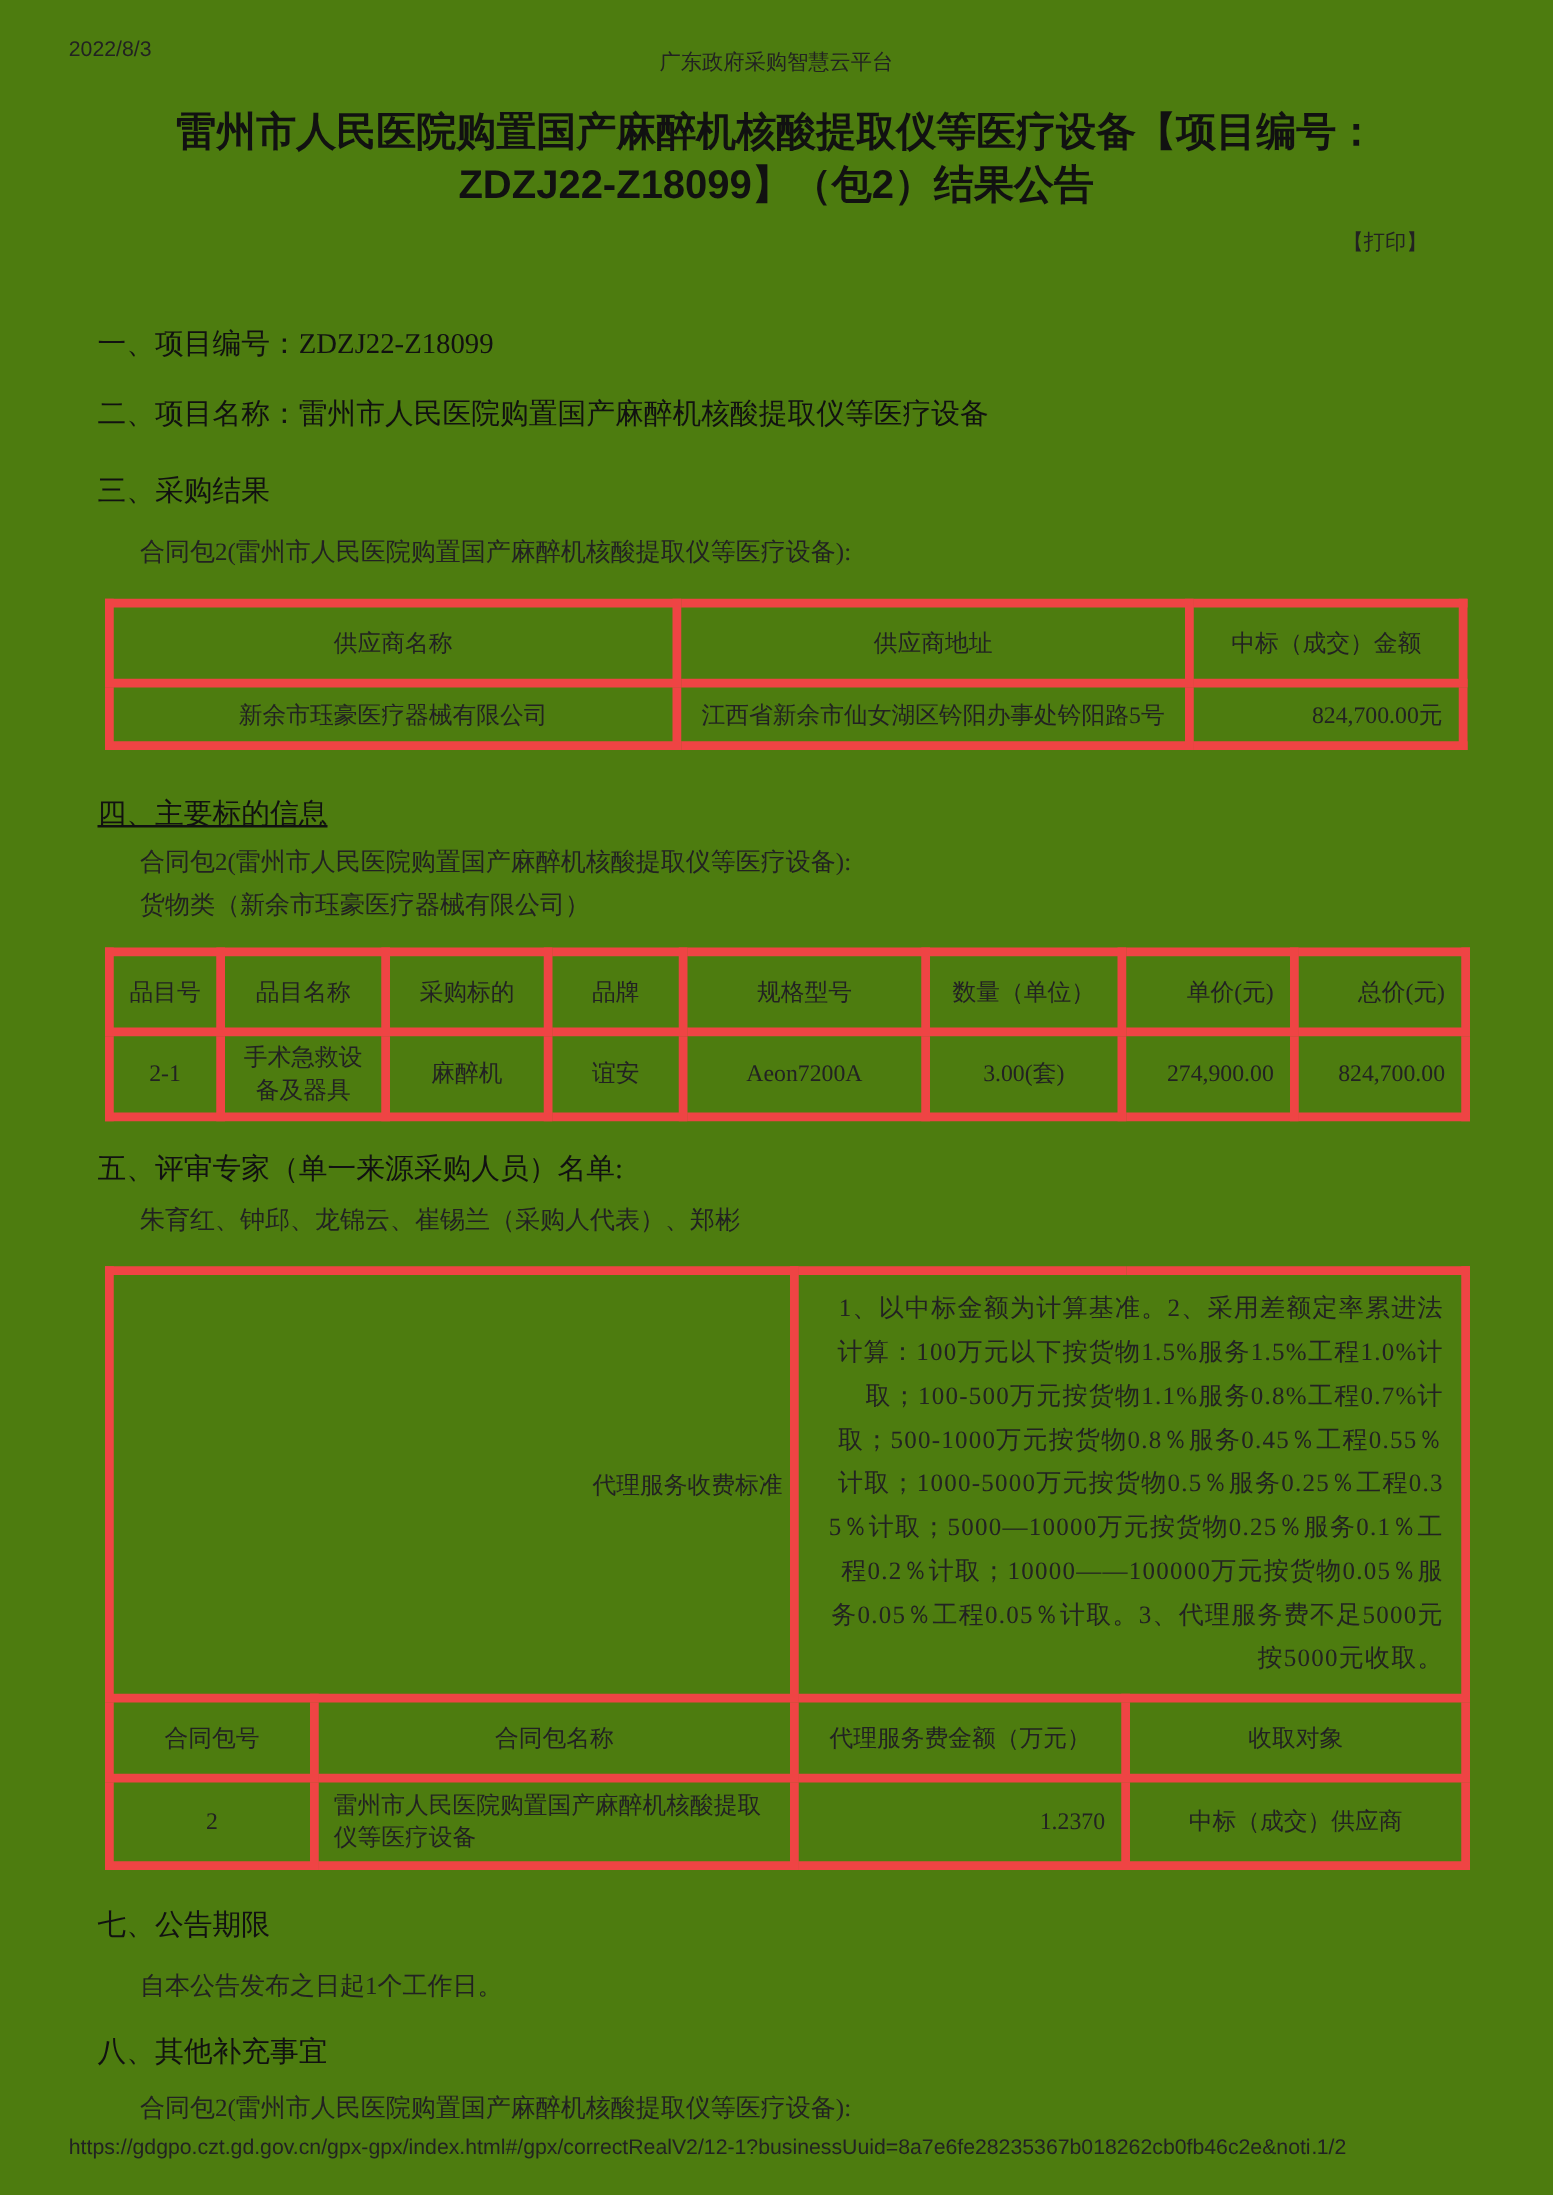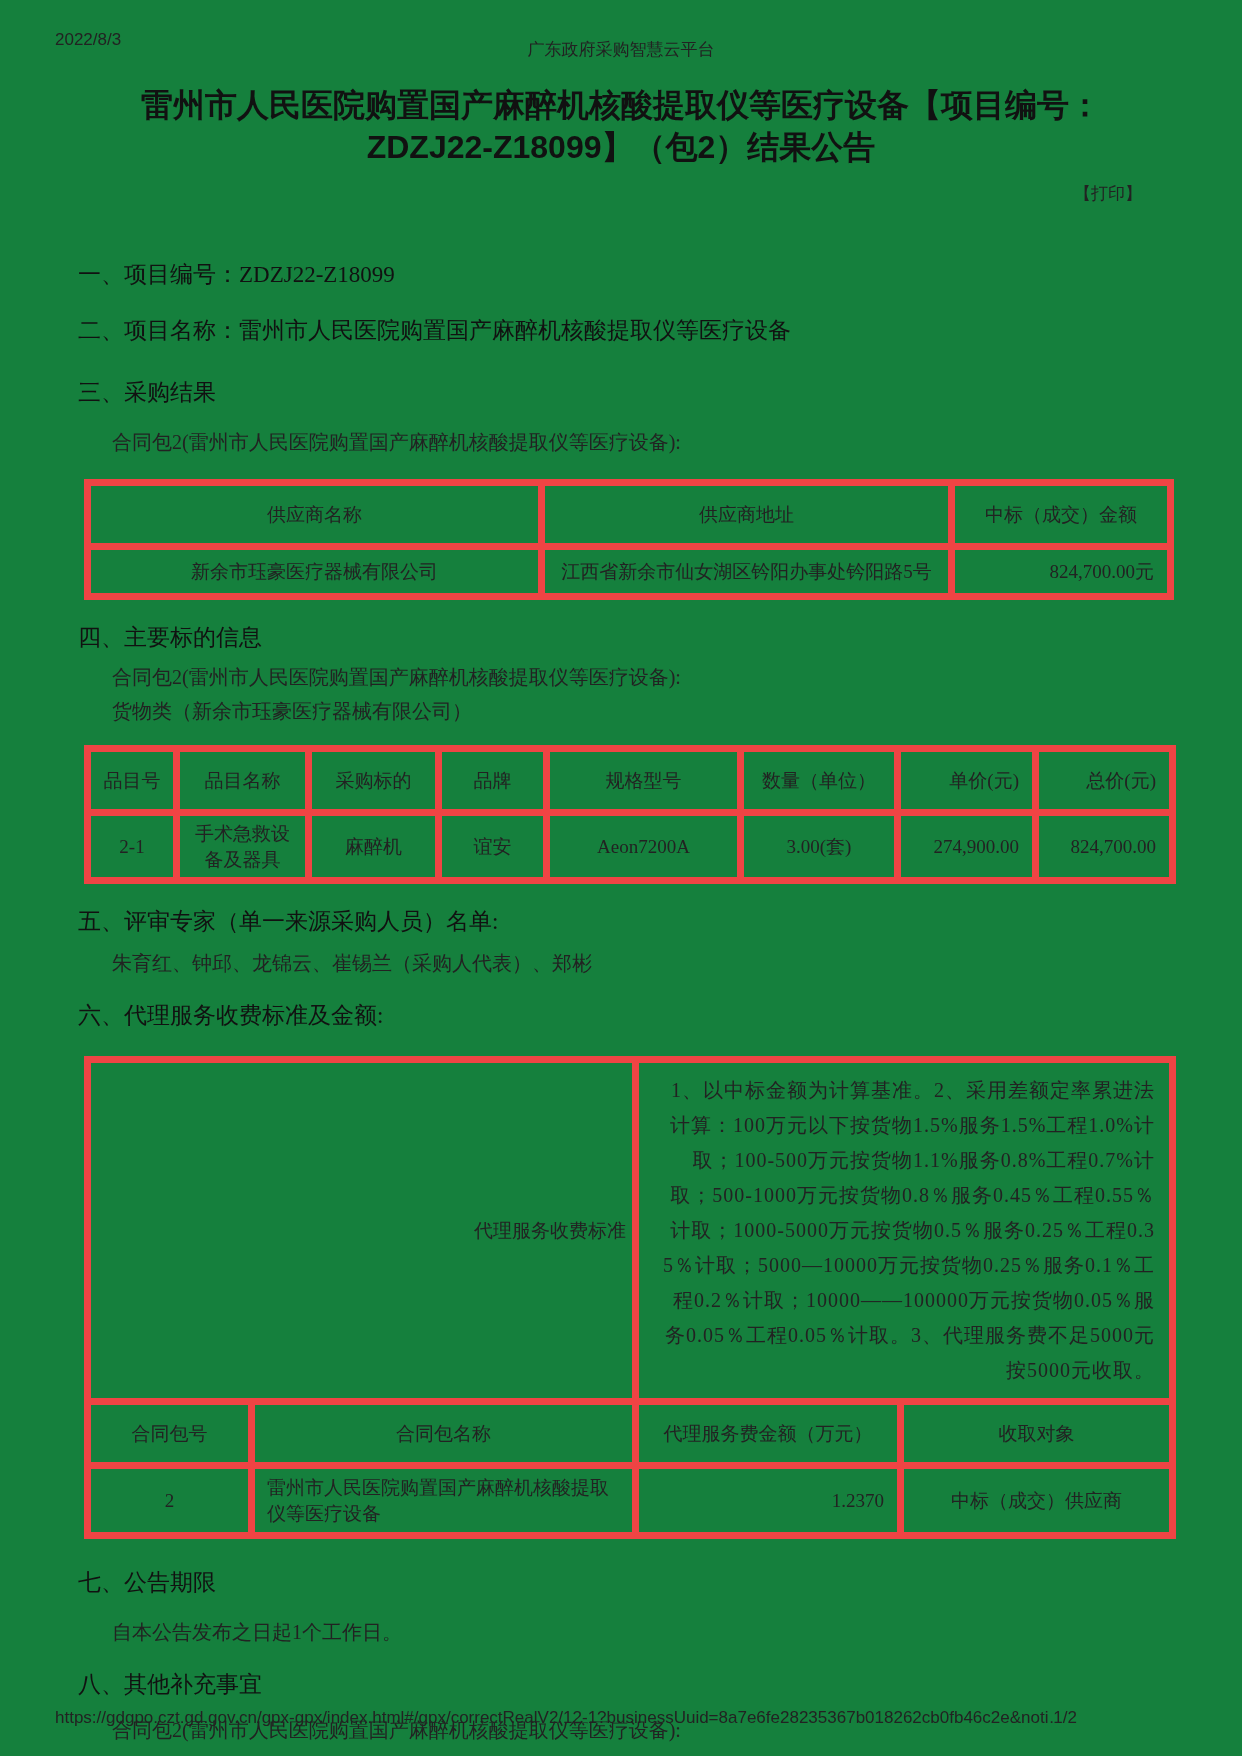"2022/8/3" .page { background: #15803d -> #4d7c0f }
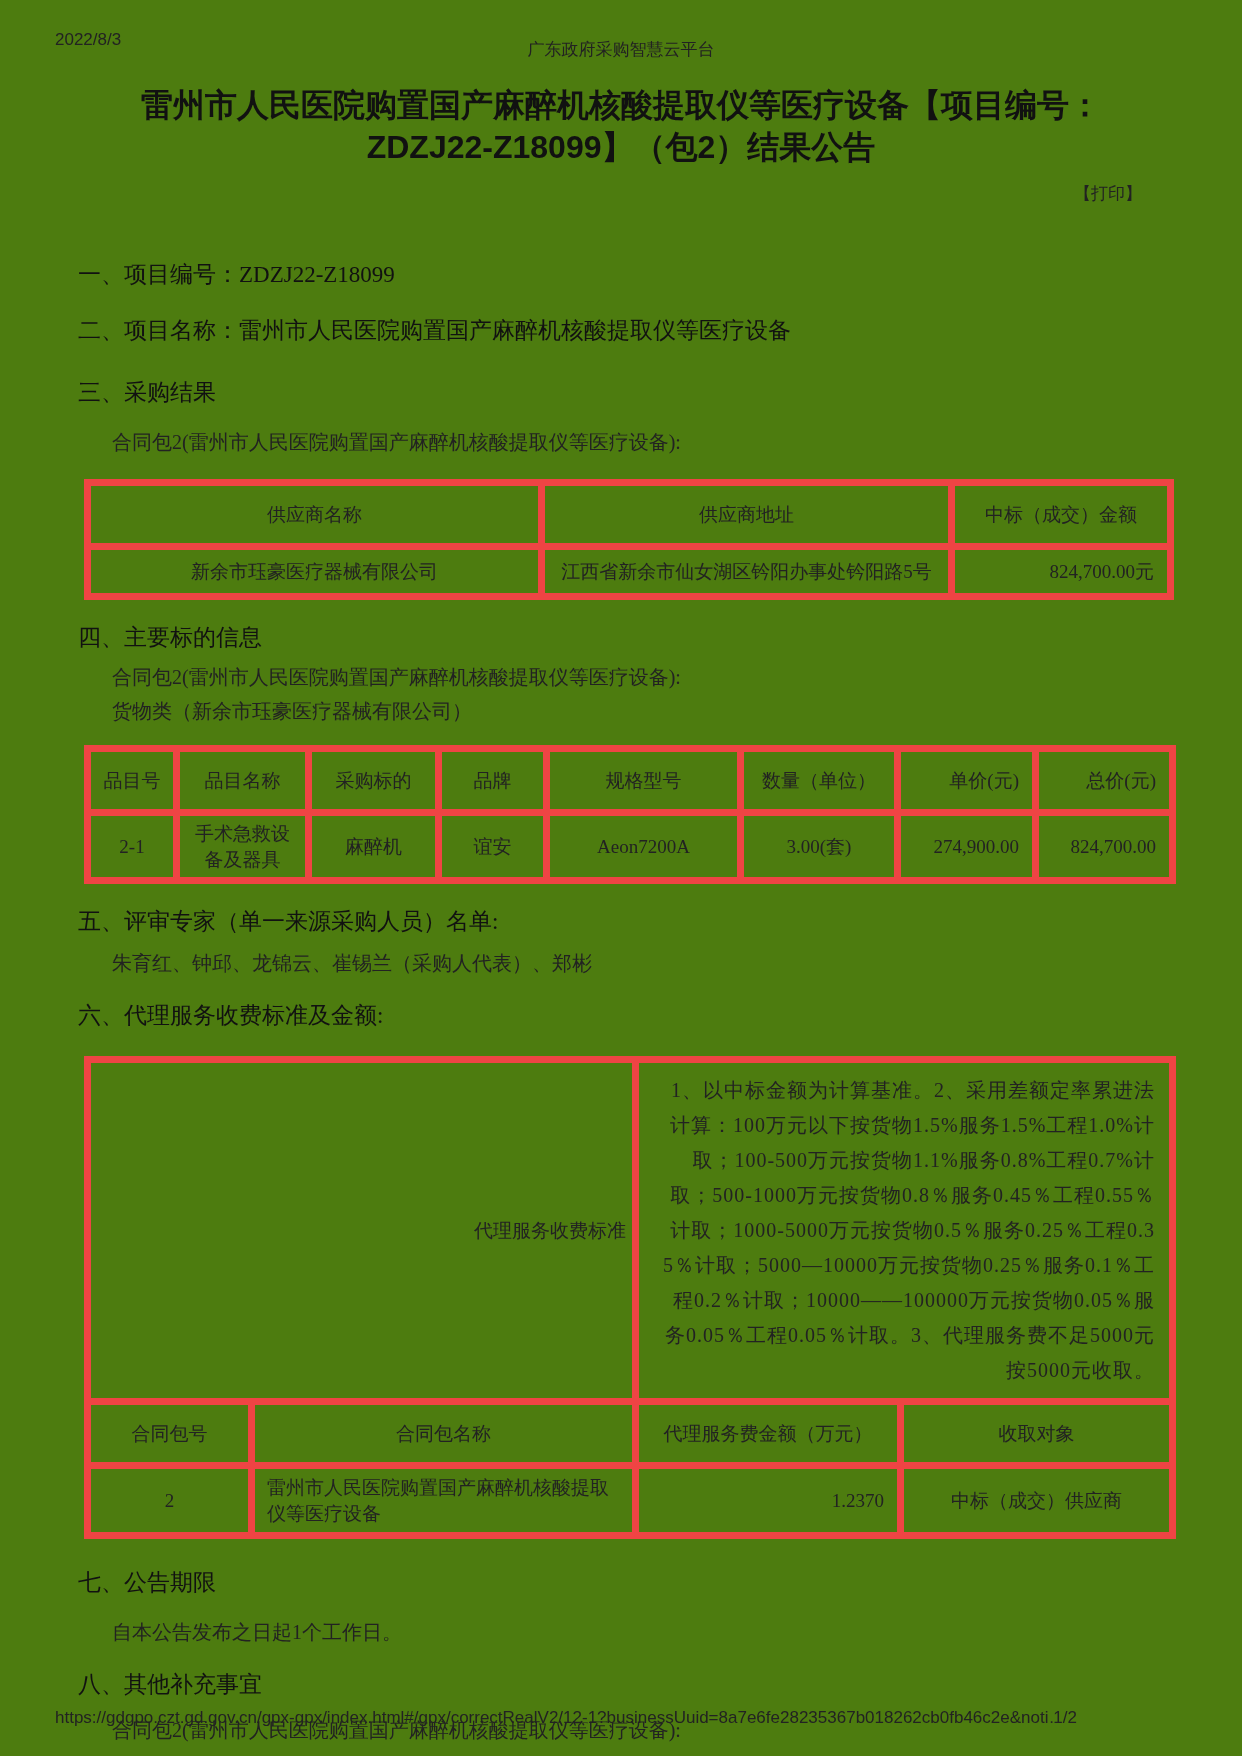"四、主要标的信息" .mt-s4 { margin-top: 22px -> 35px; text-decoration: none -> underline }
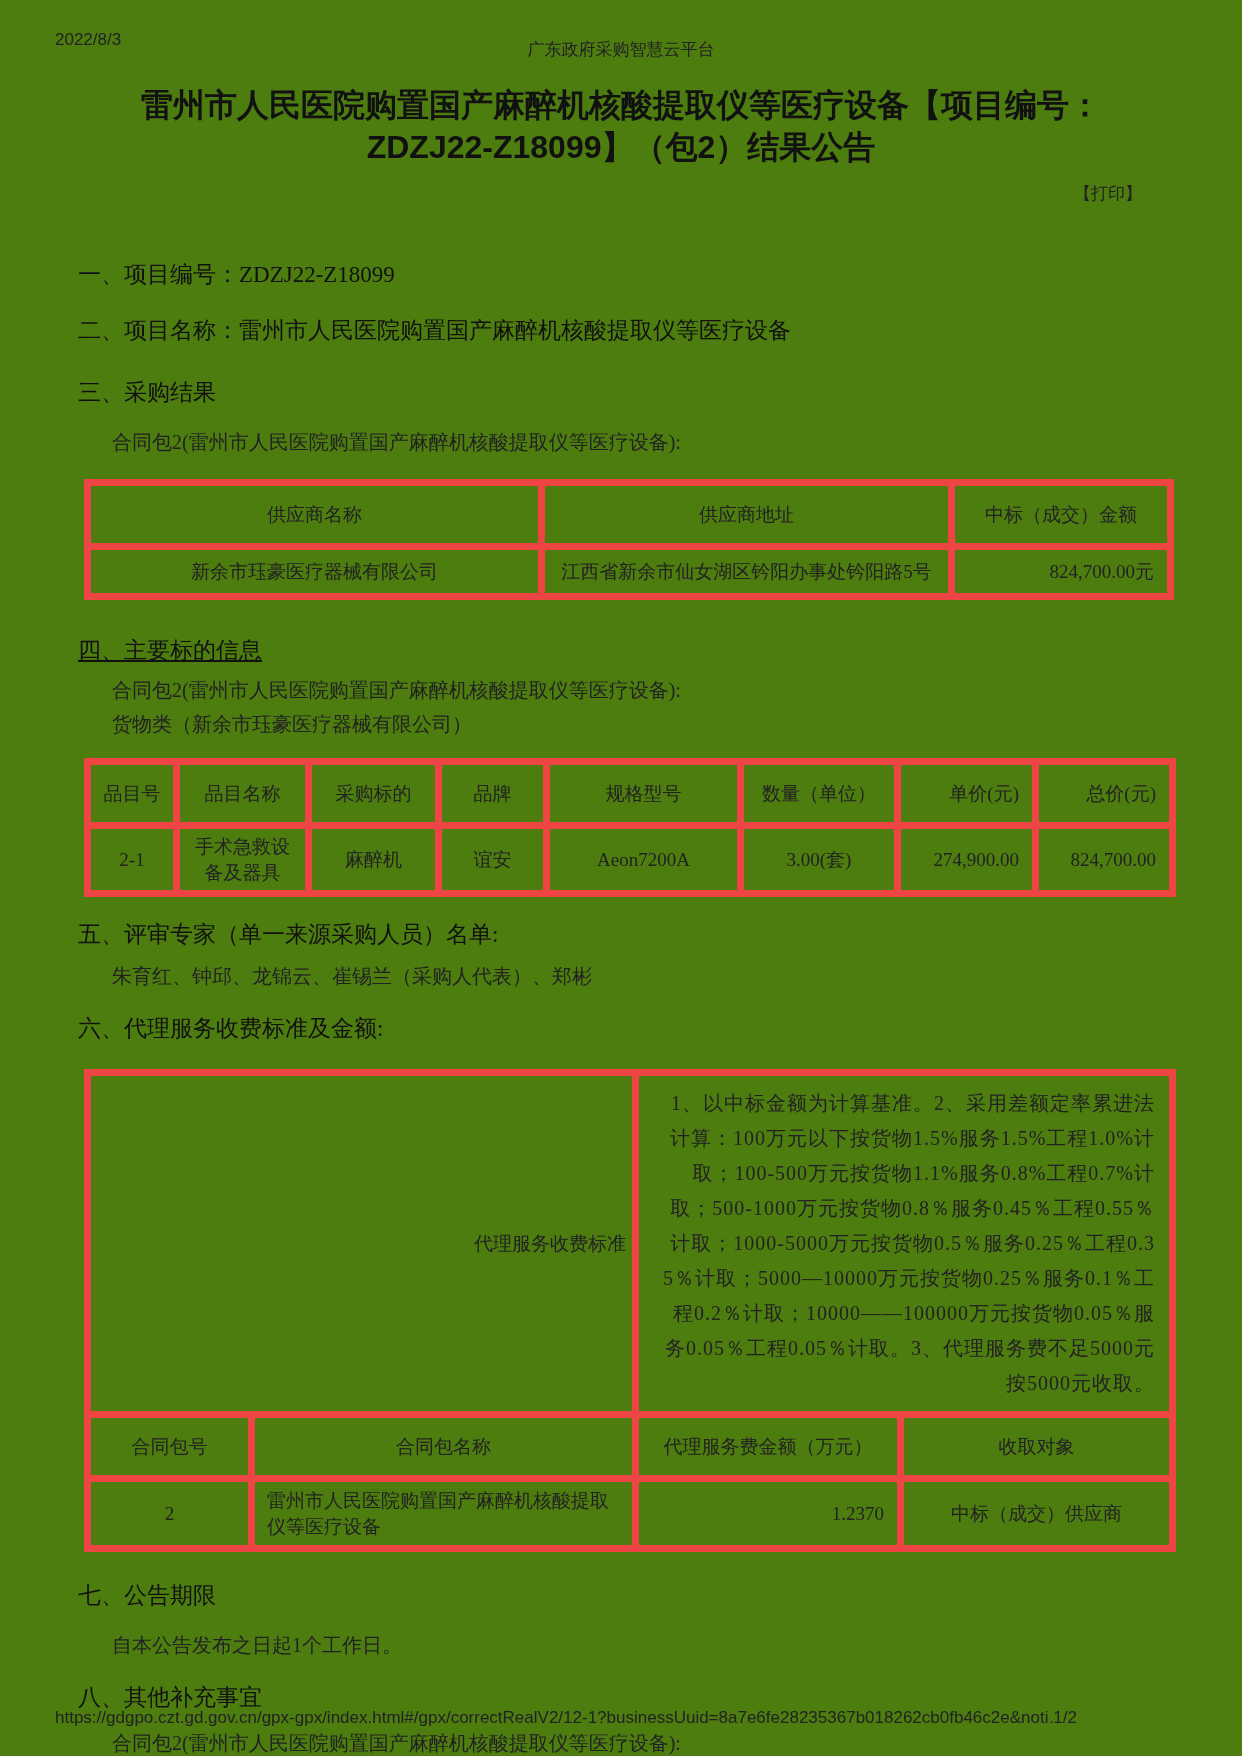"六、代理服务收费标准及金额:" div.sec { html: <div>六、代理服务收费标准及金额:</div> -> none }
